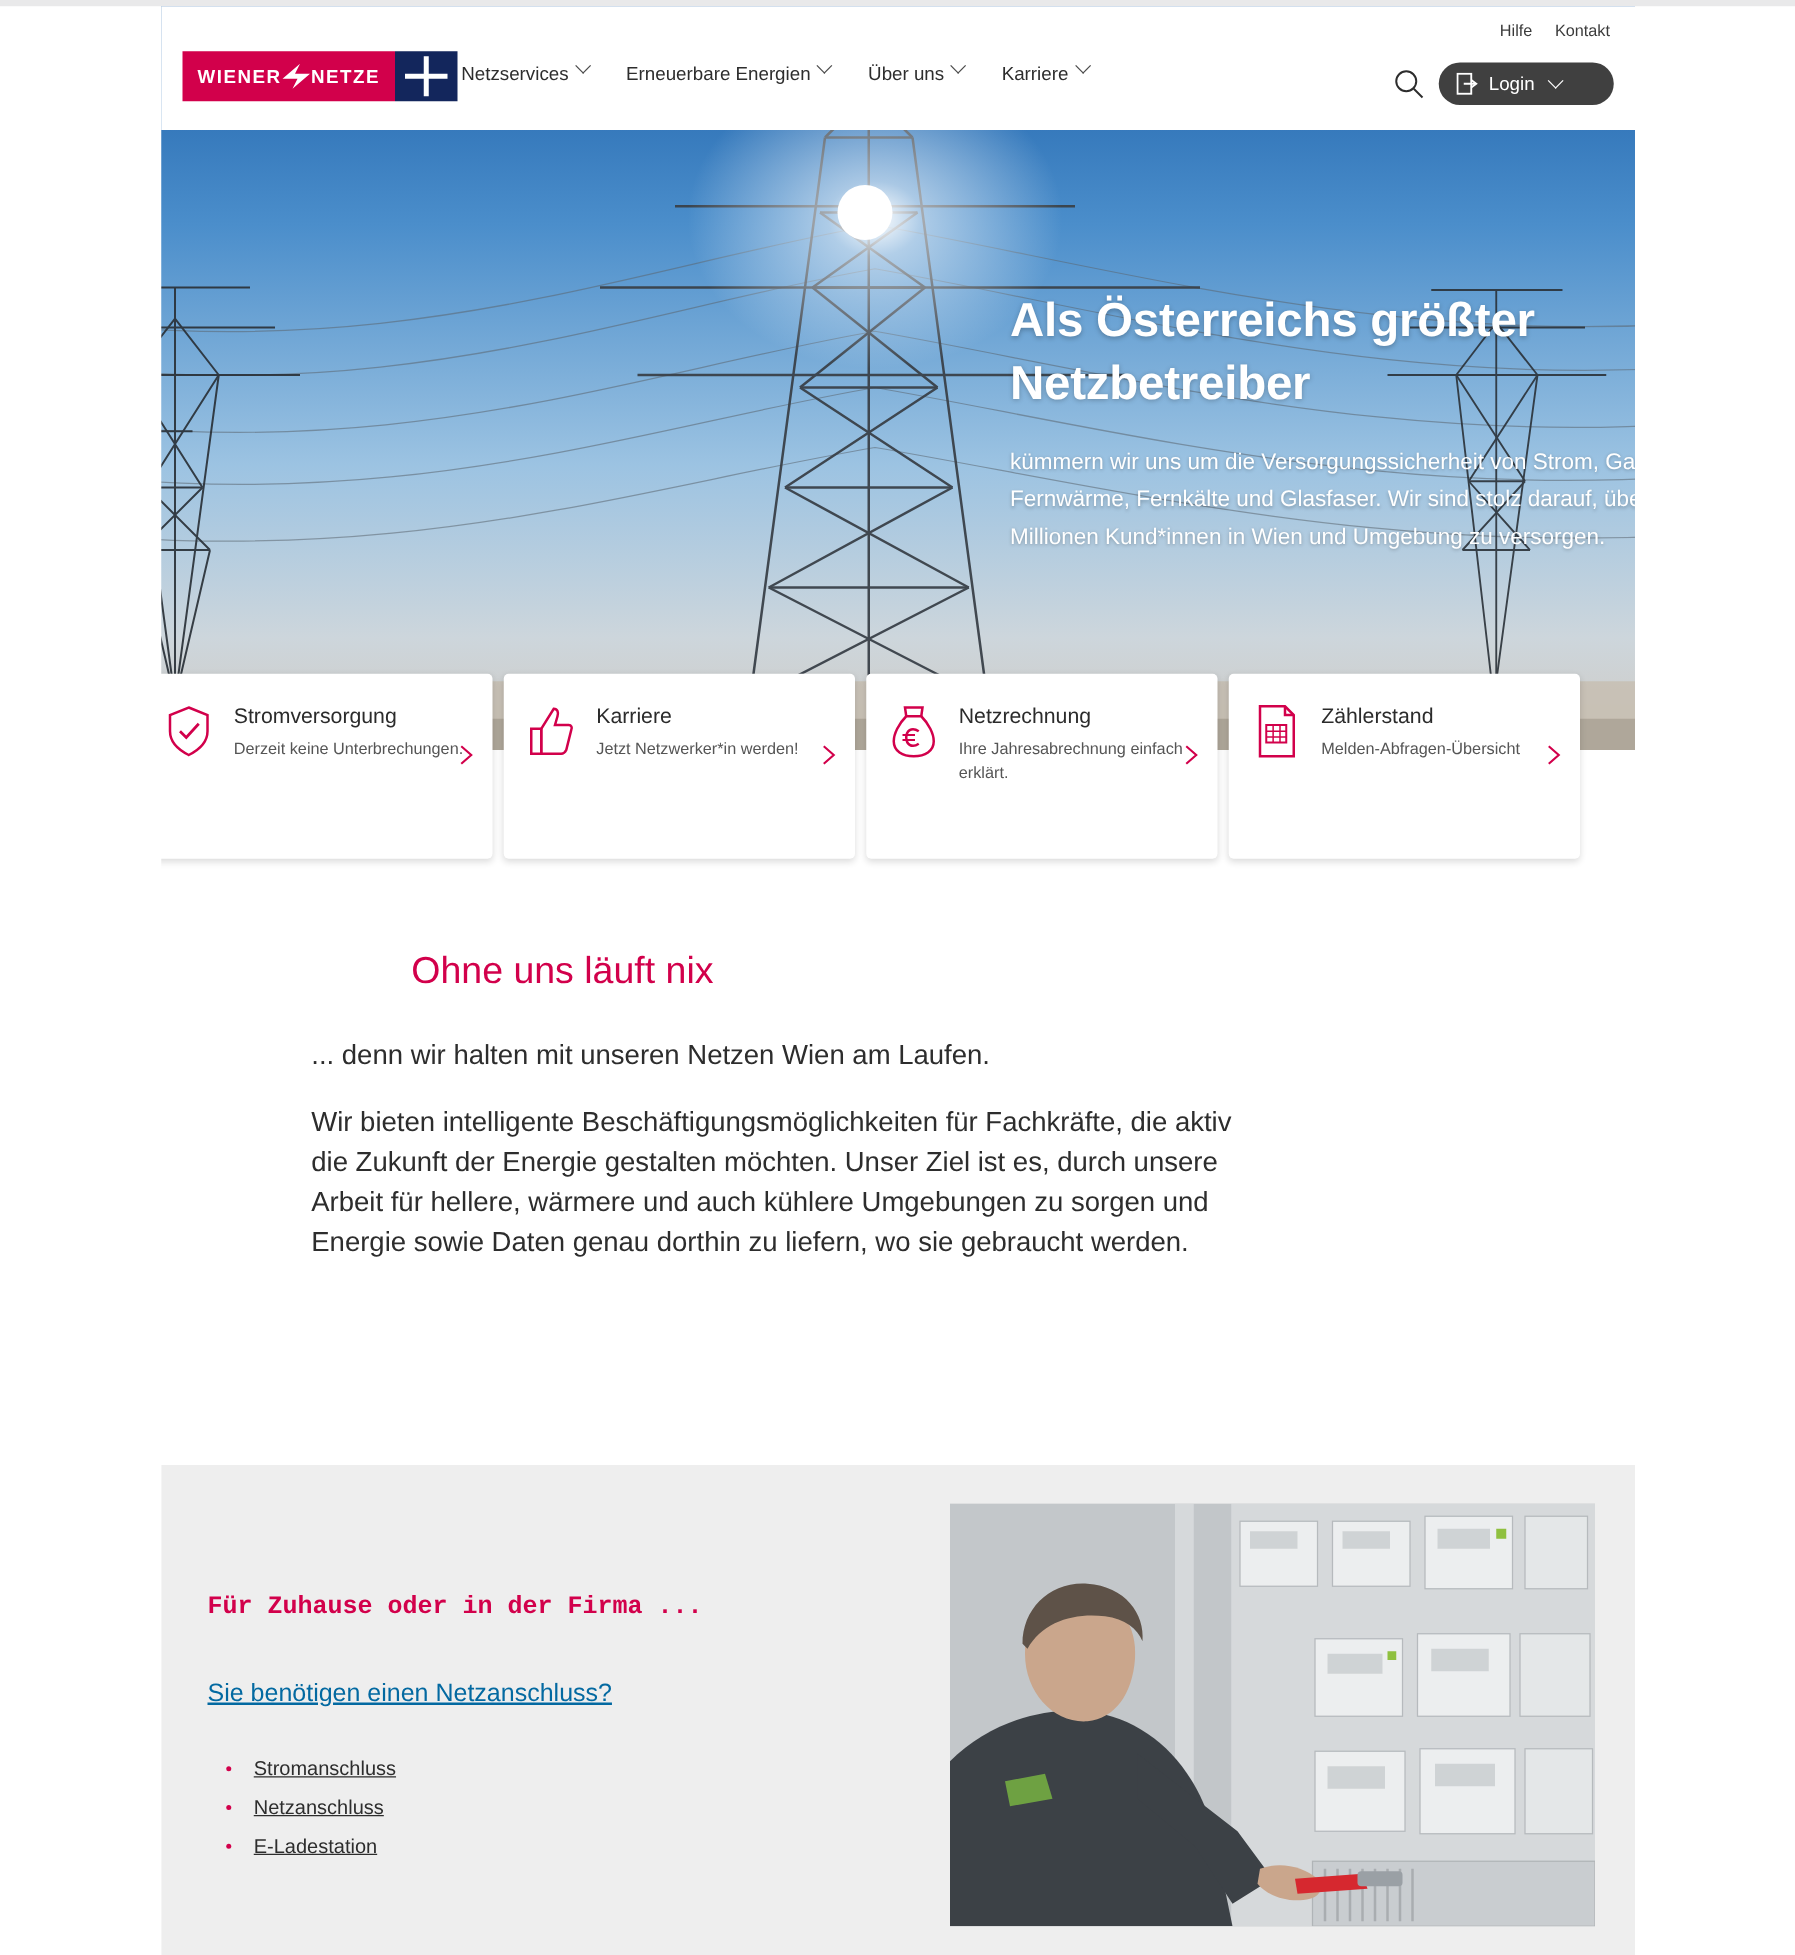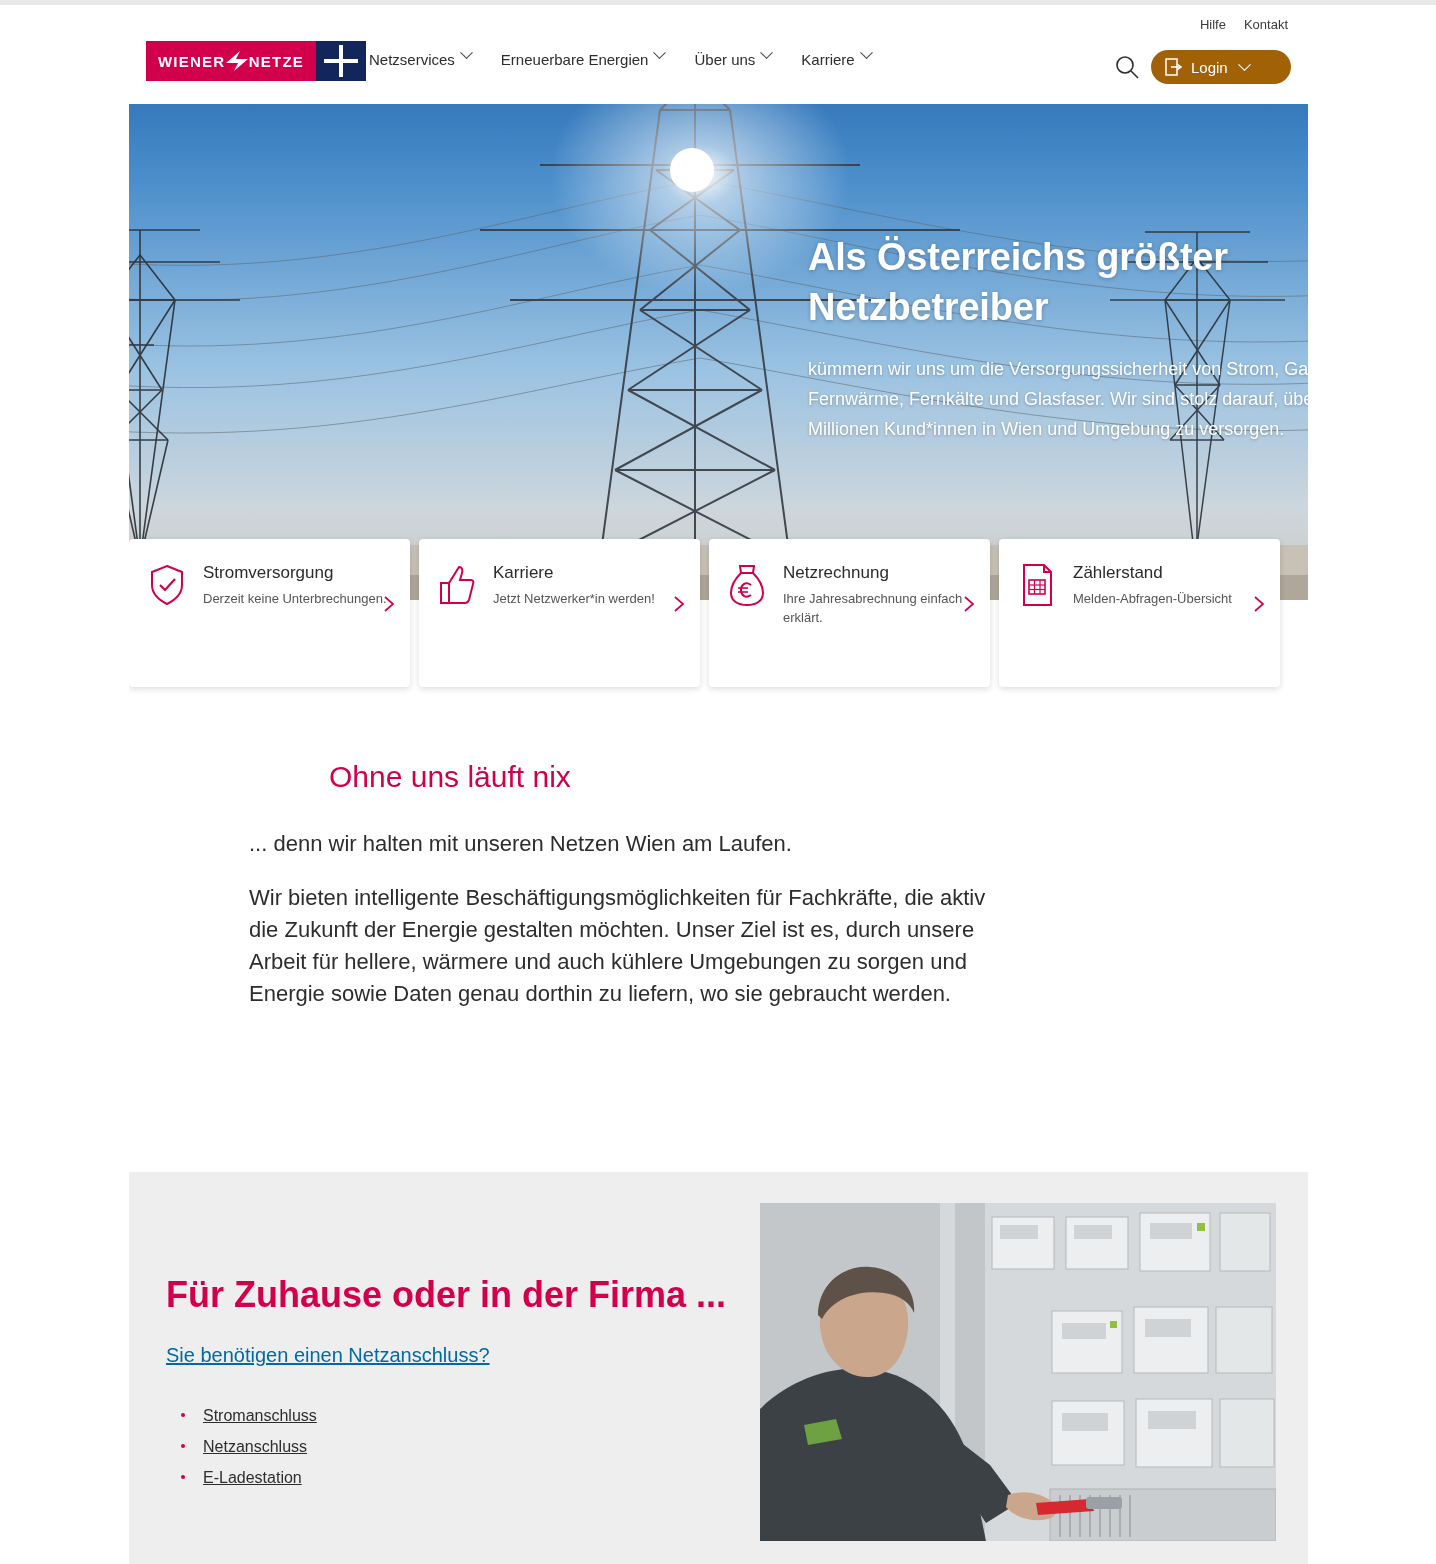"Login" .login-btn { background: #a16207 -> #404040 }
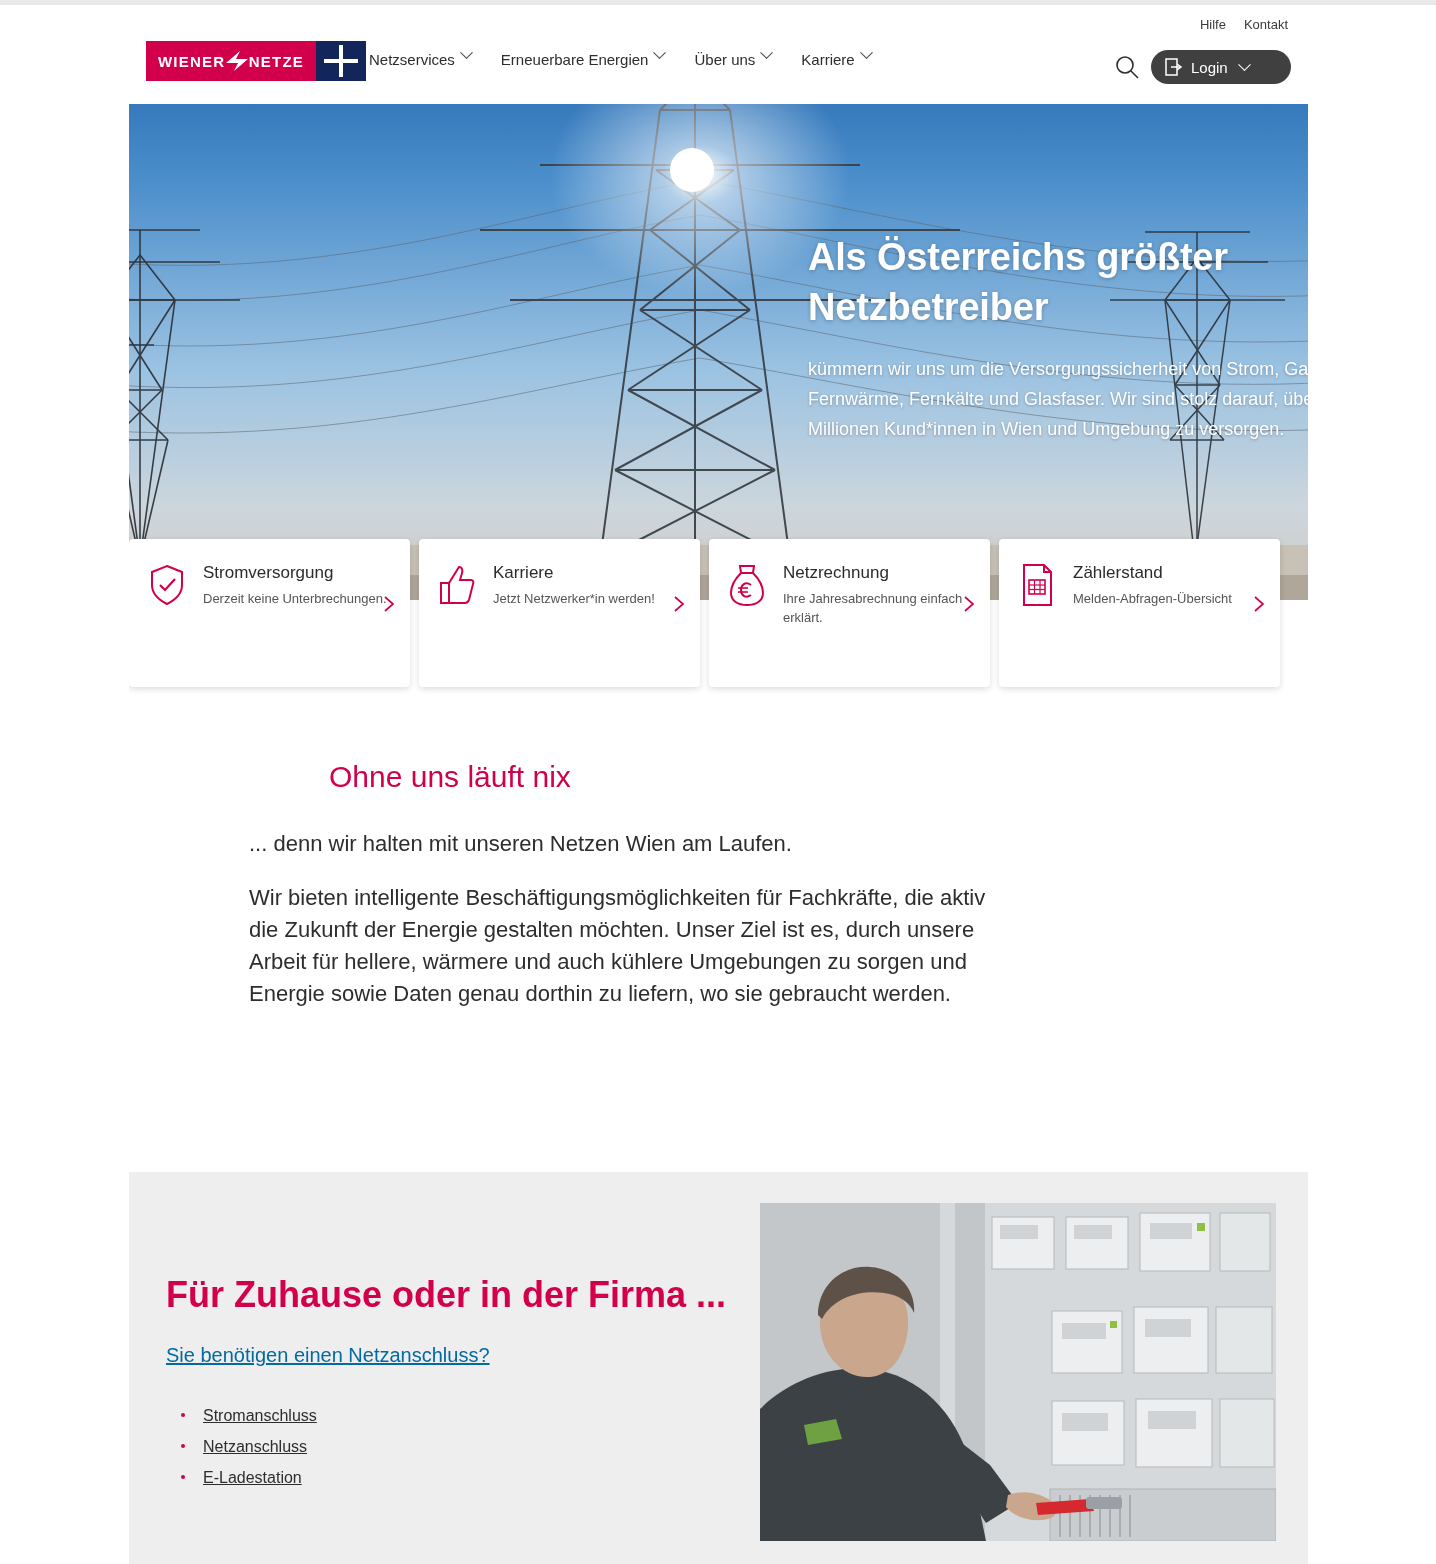"Stromversorgung" .cards { left: 129px -> 113px }
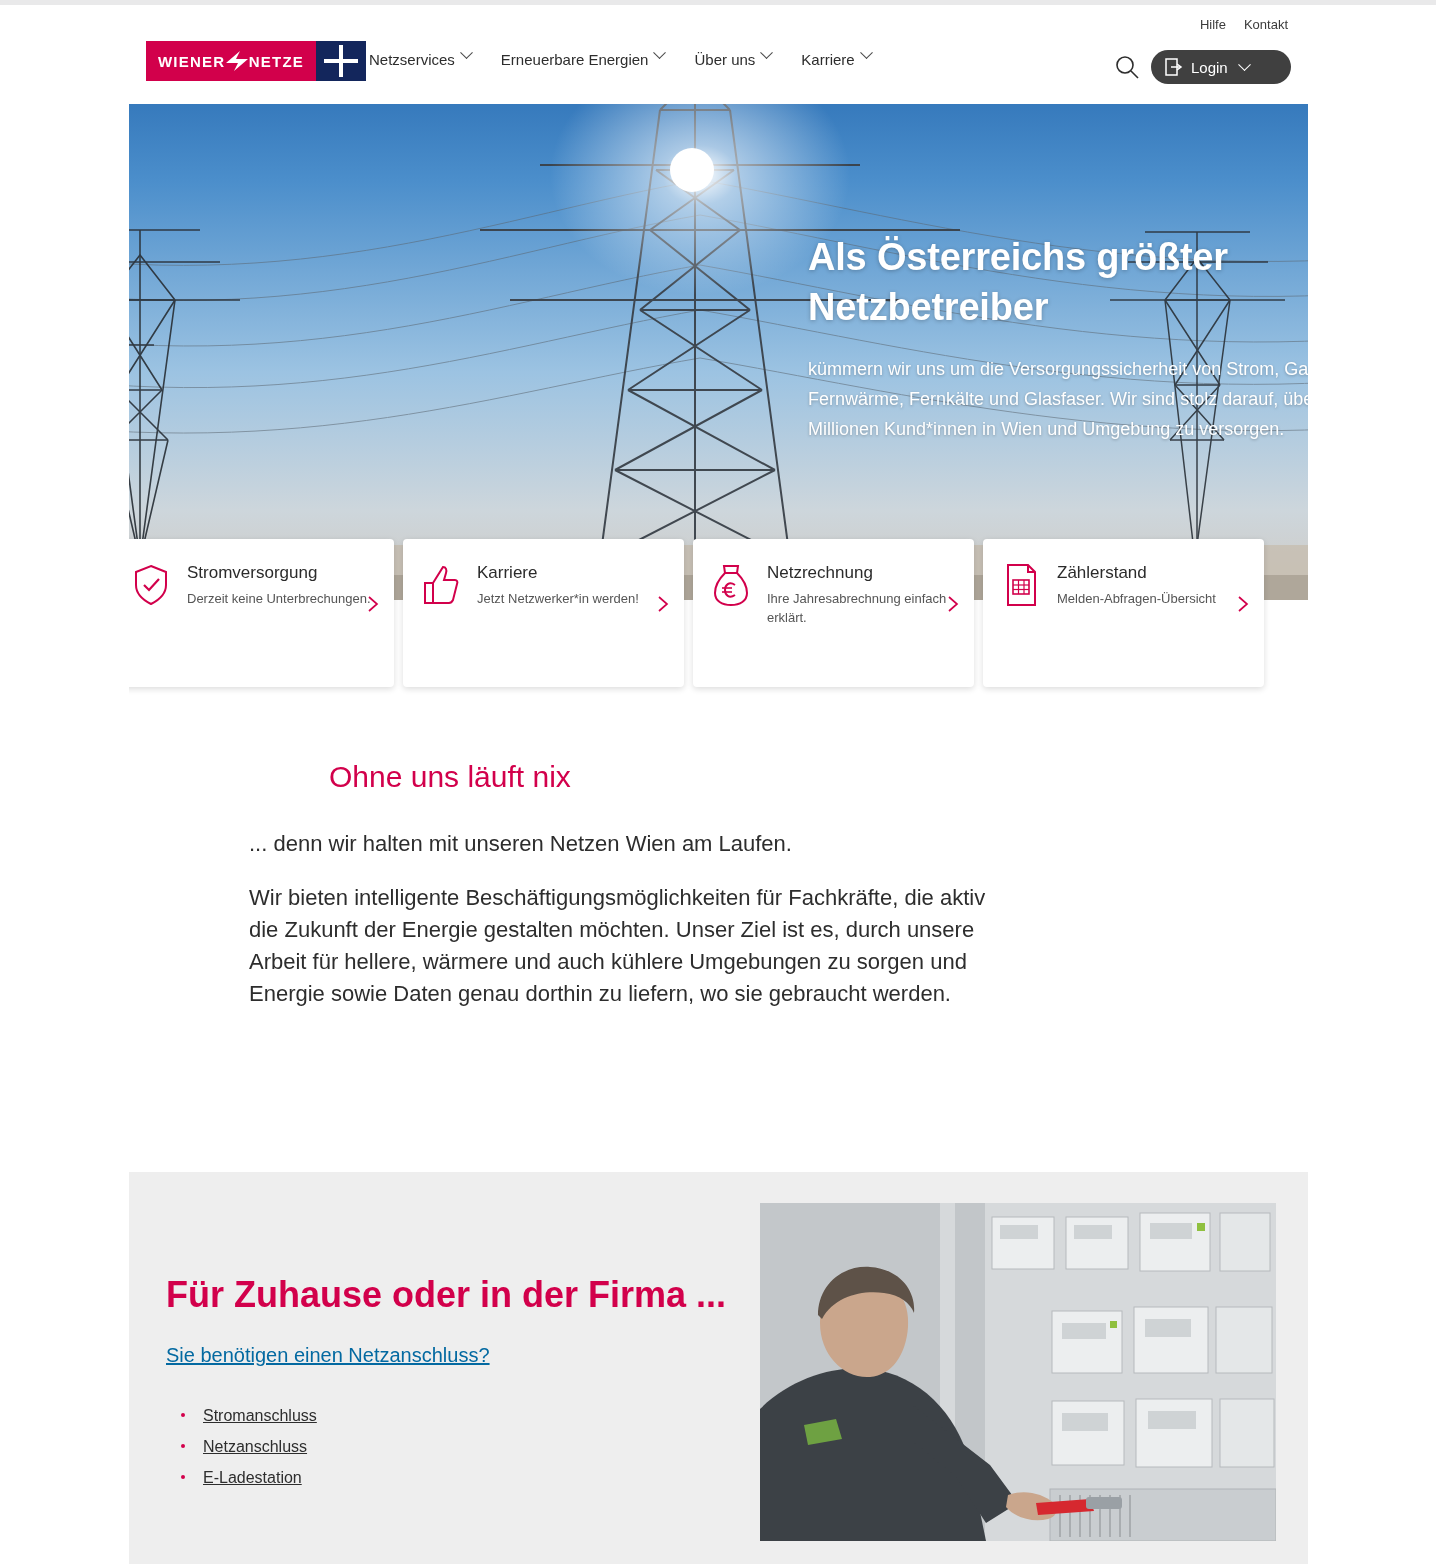"Für Zuhause oder in der" .sec2 h2 { font-family: none -> Liberation Mono, monospace; font-size: 36px -> 20px }
